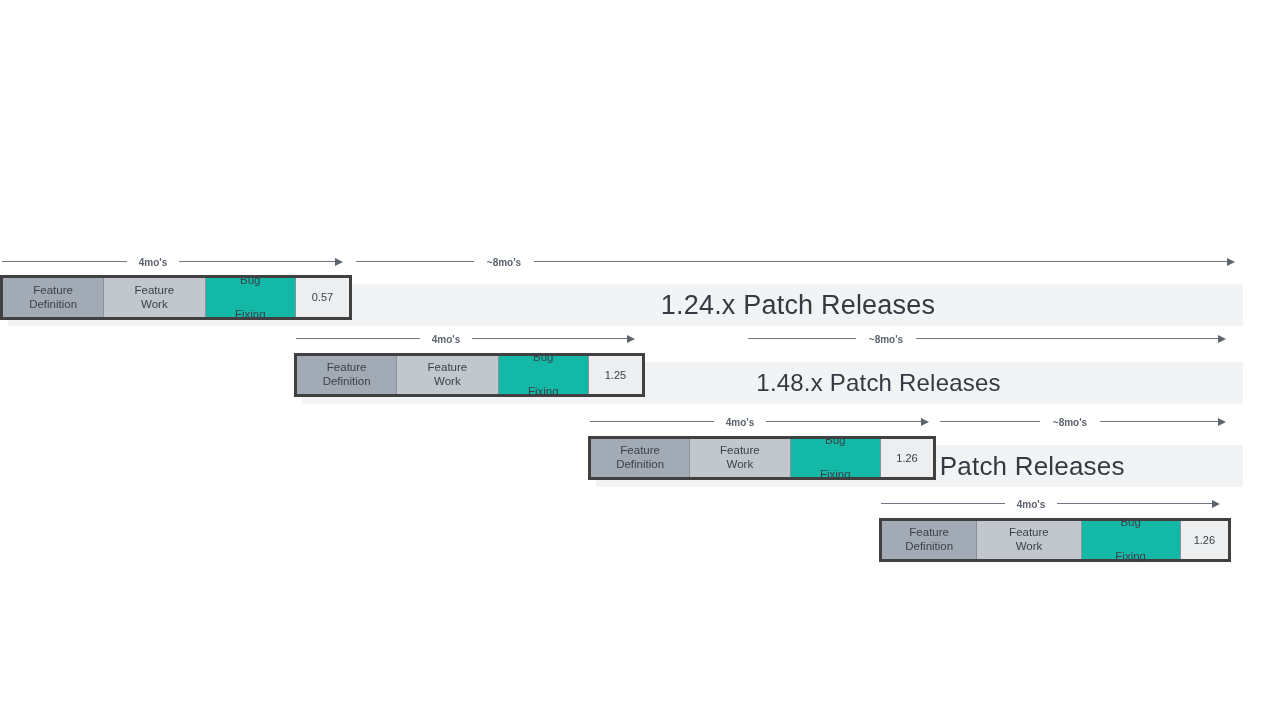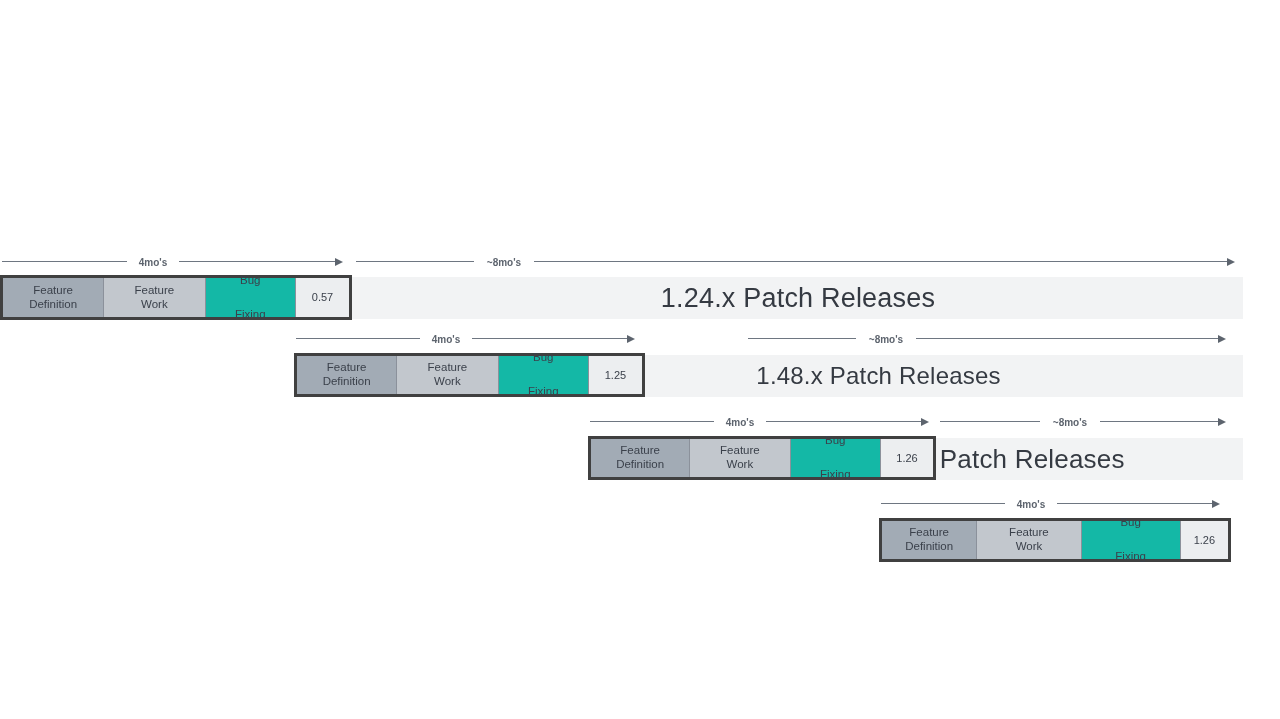"1.24.x Patch Releases" .patch-bar { margin-top: none -> 7px }
